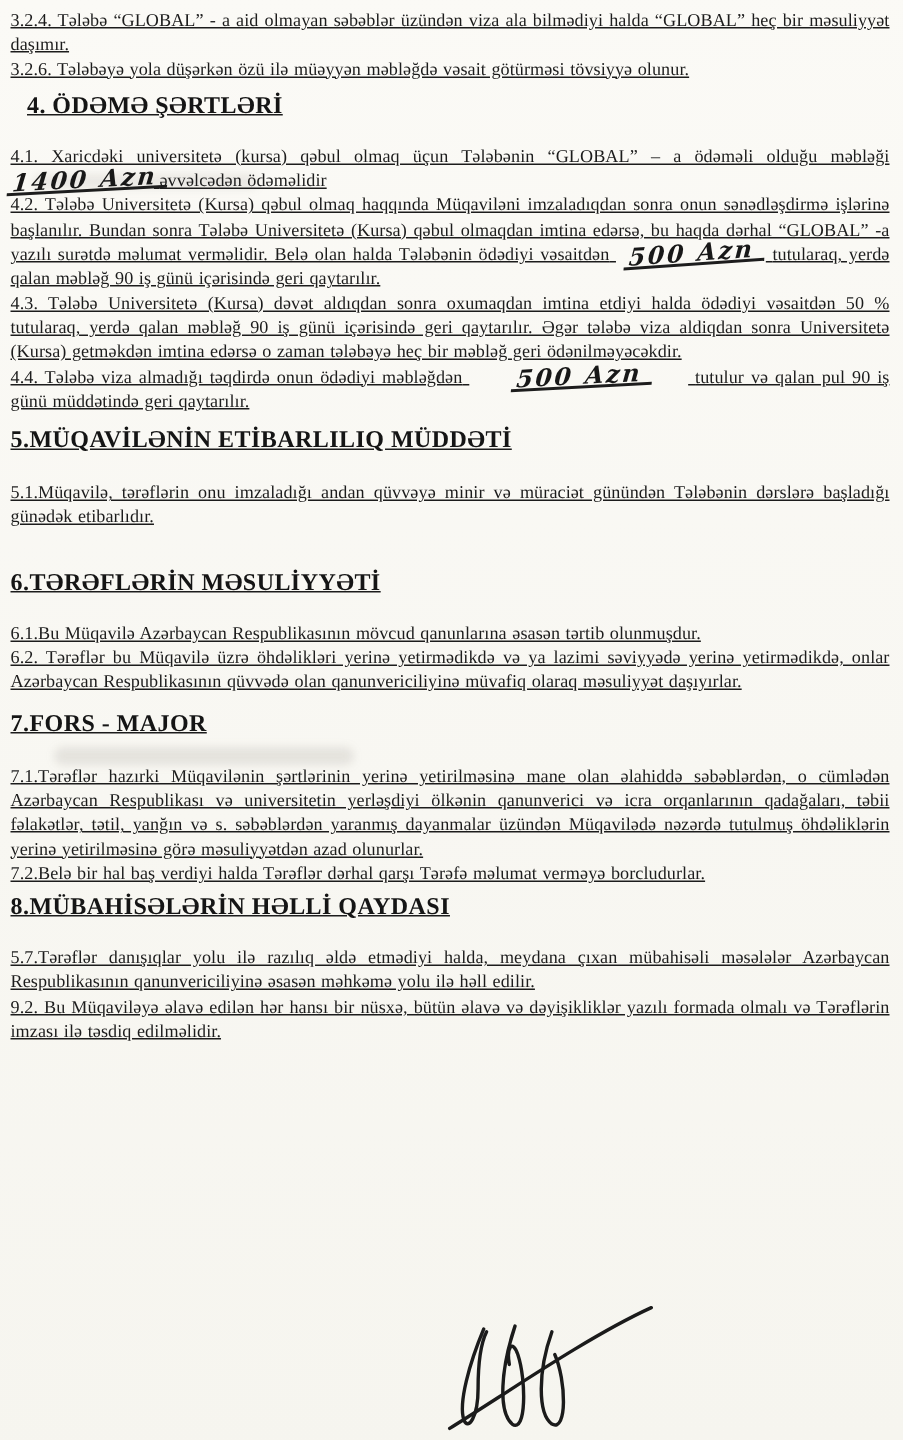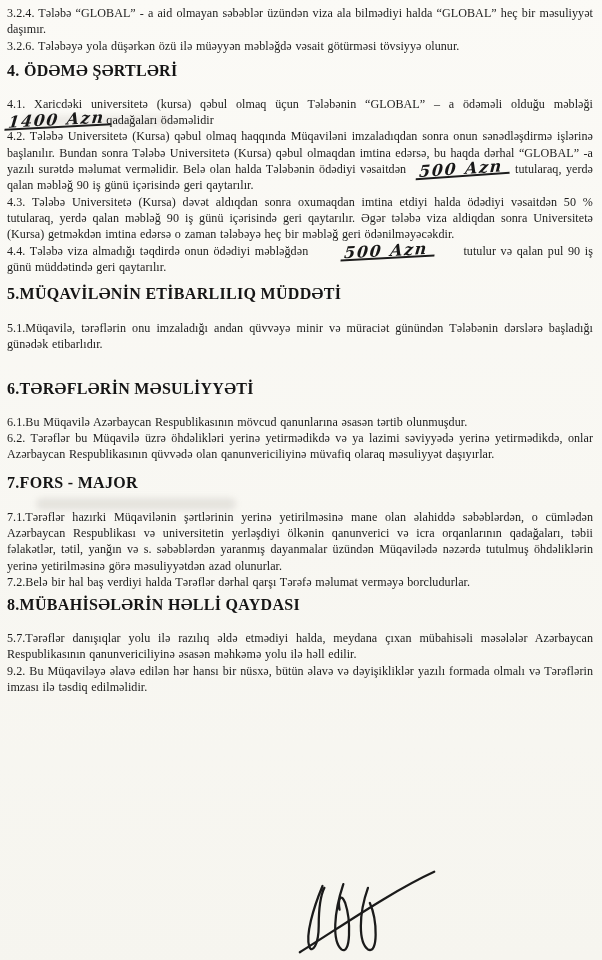"3.2.4. Tələbə “GLOBAL” - a" .content { text-decoration: none -> underline }
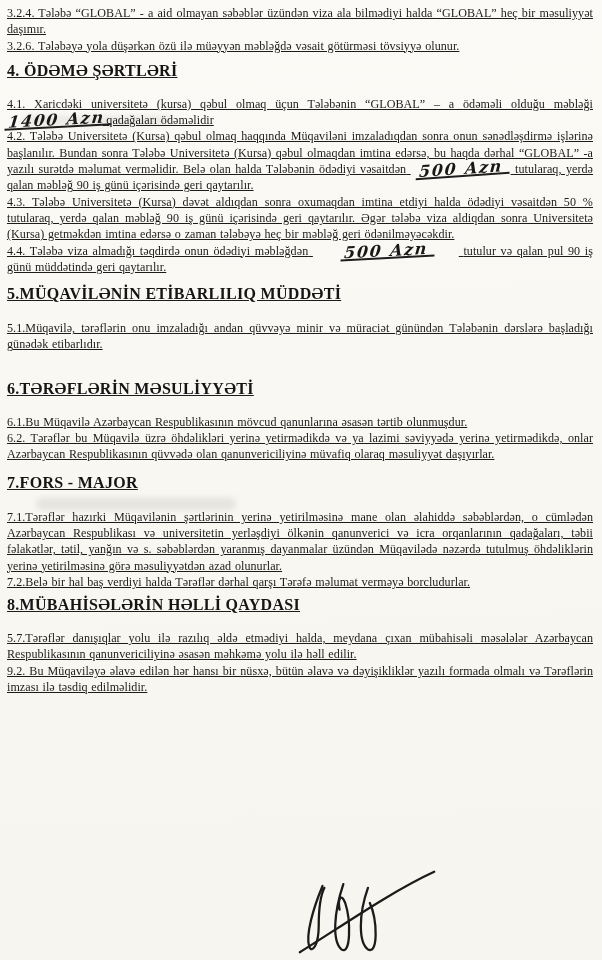"4. ÖDƏMƏ ŞƏRTLƏRİ" .h4 { margin: 7px 0 16px 0 -> 7px 0 16px 11px }
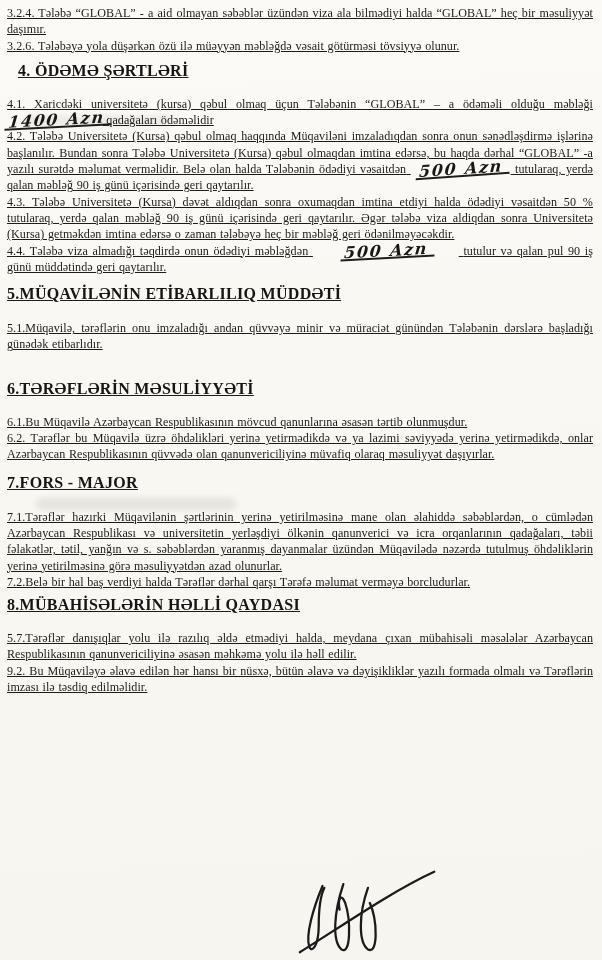"qadağaları ödəməlidir" span { text: qadağaları -> əvvəlcədən }
